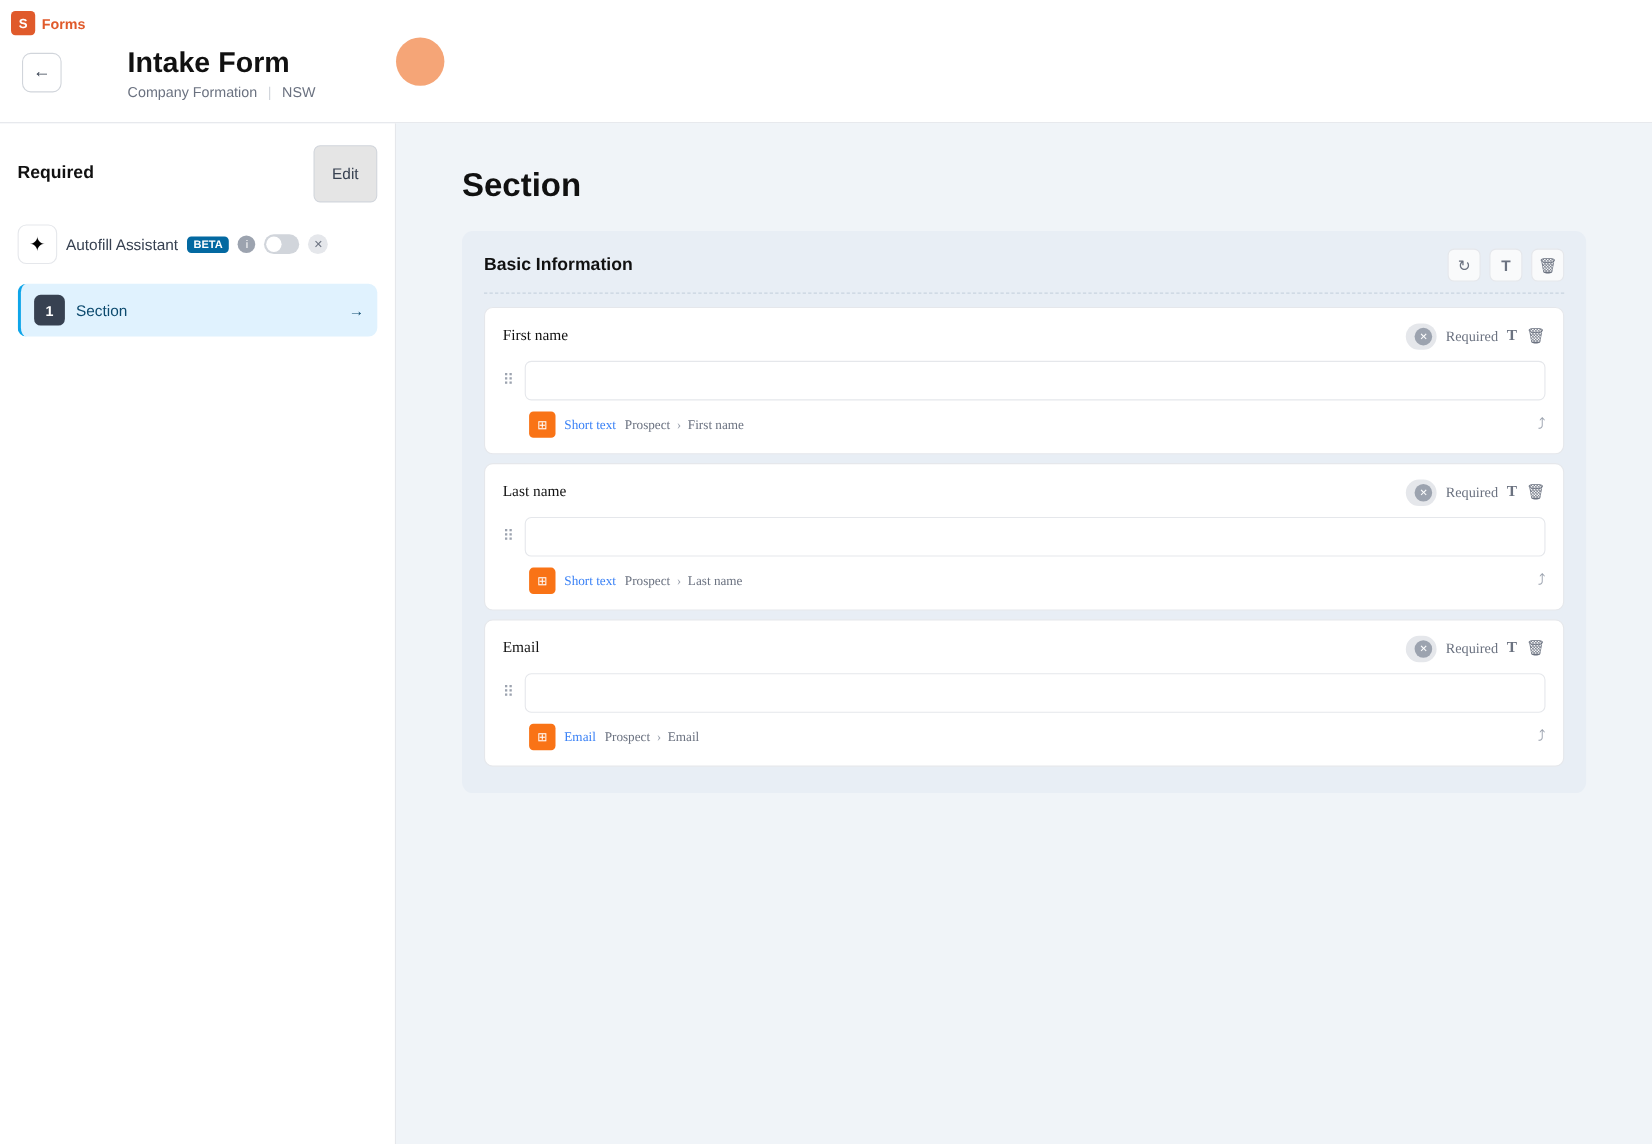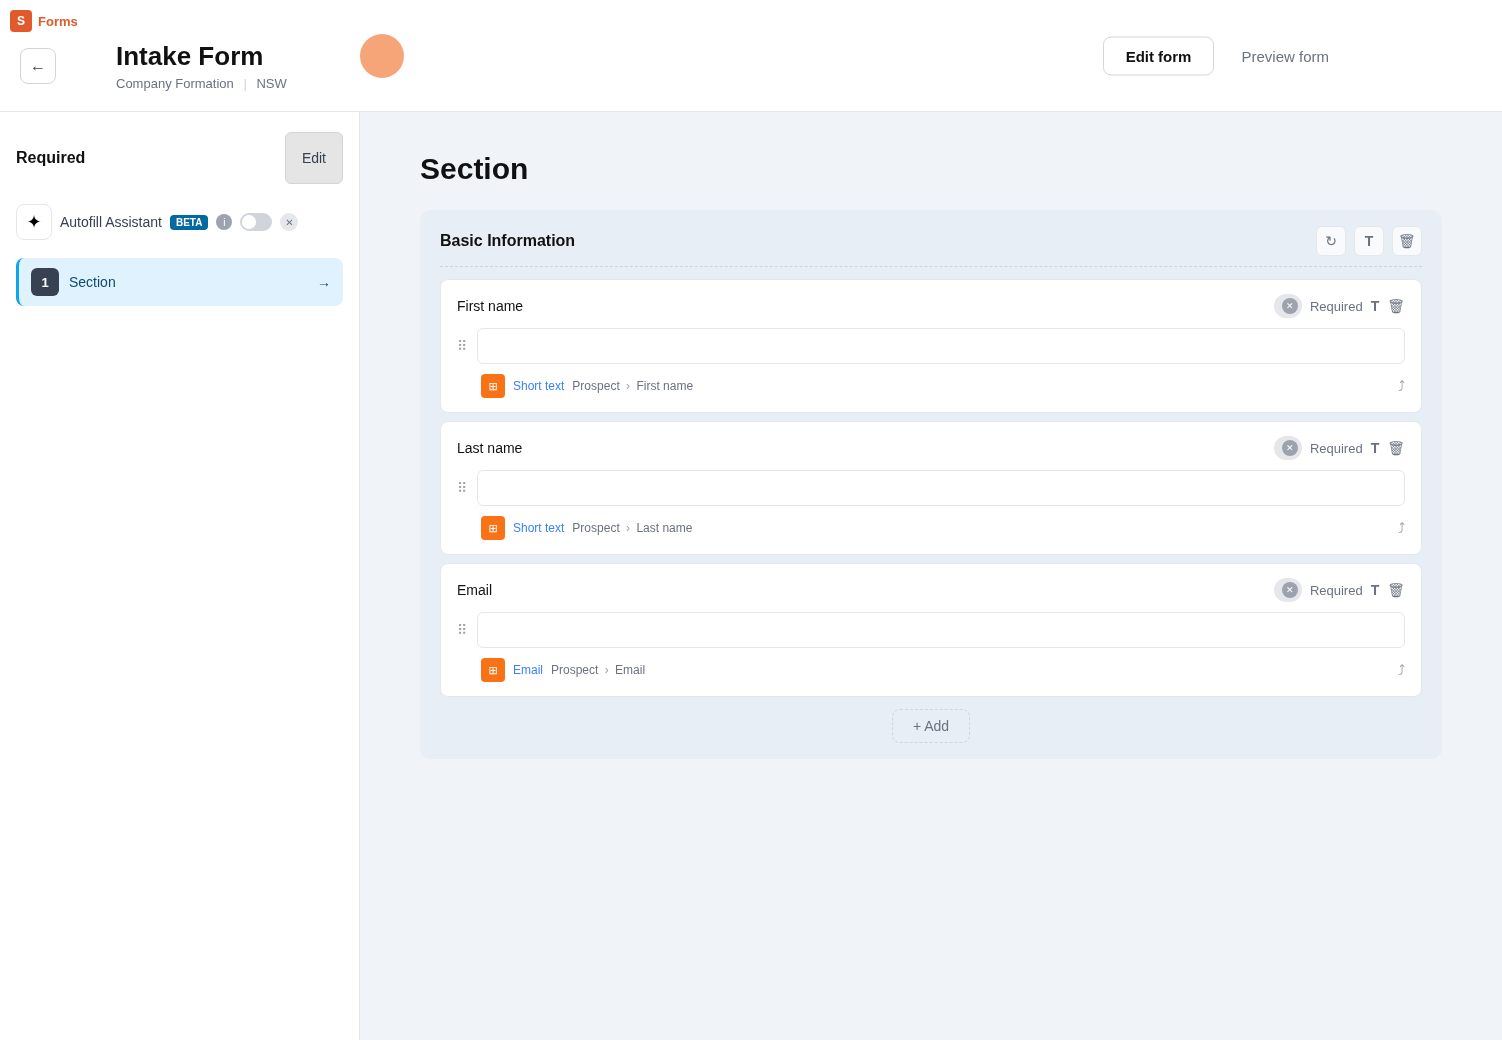"Edit form" div.top-right-btns { html: <div> <button>Edit form</button> <button>Preview form</button> </div> -> none }
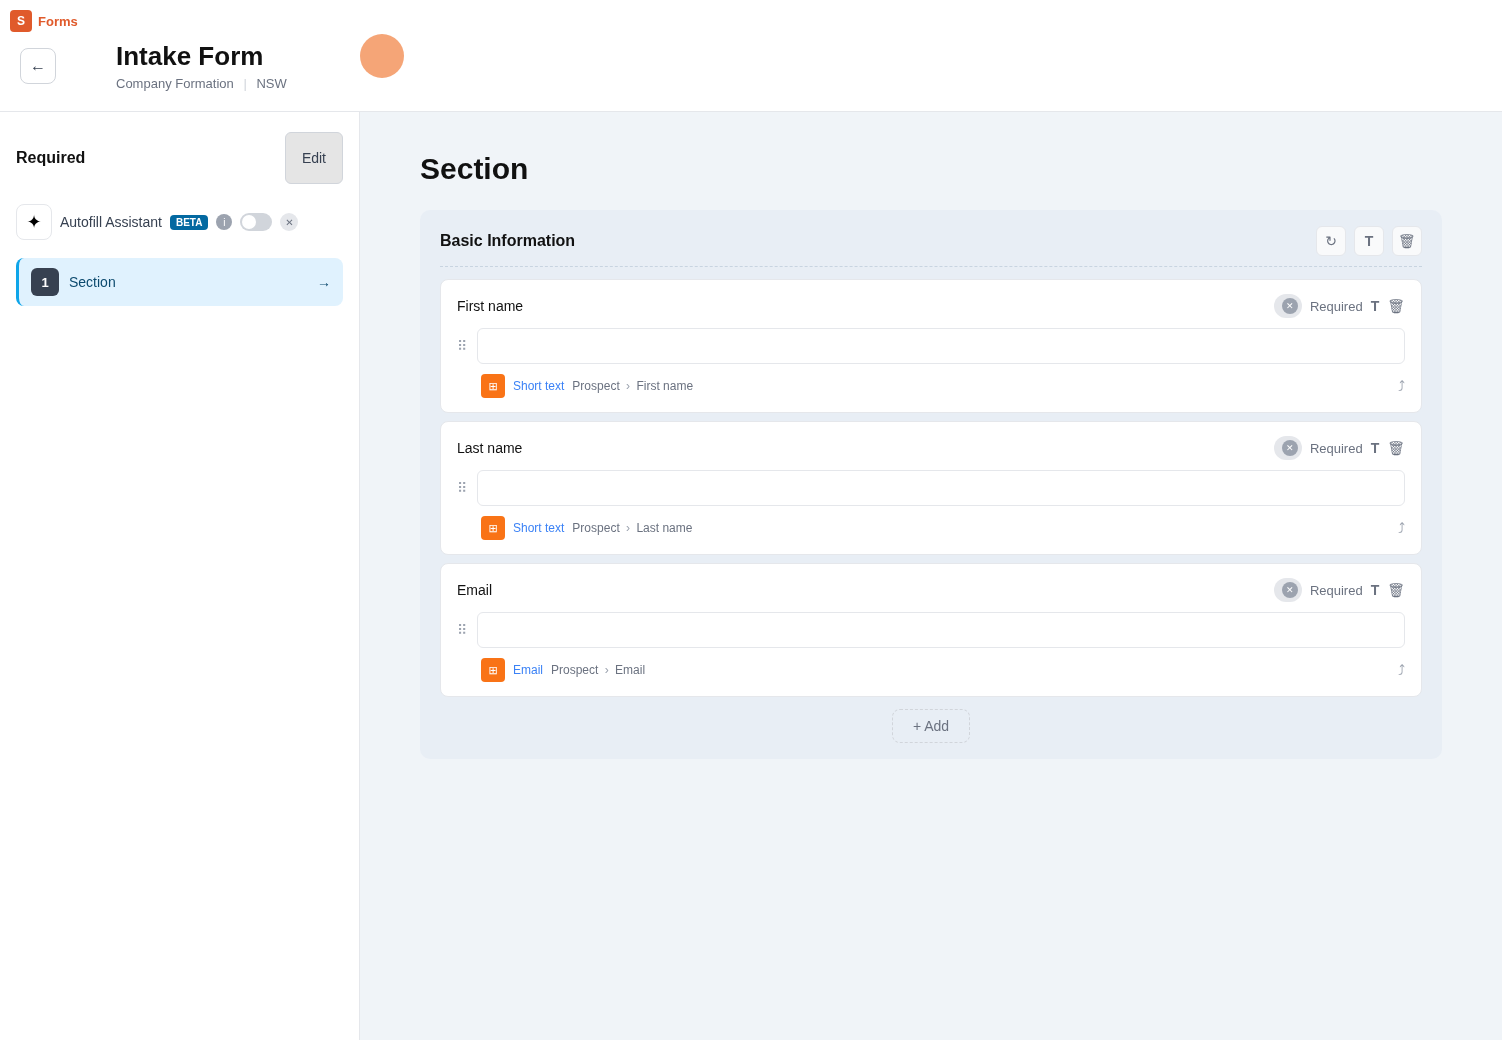"First name" .field-card { font-family: none -> Liberation Serif, serif }
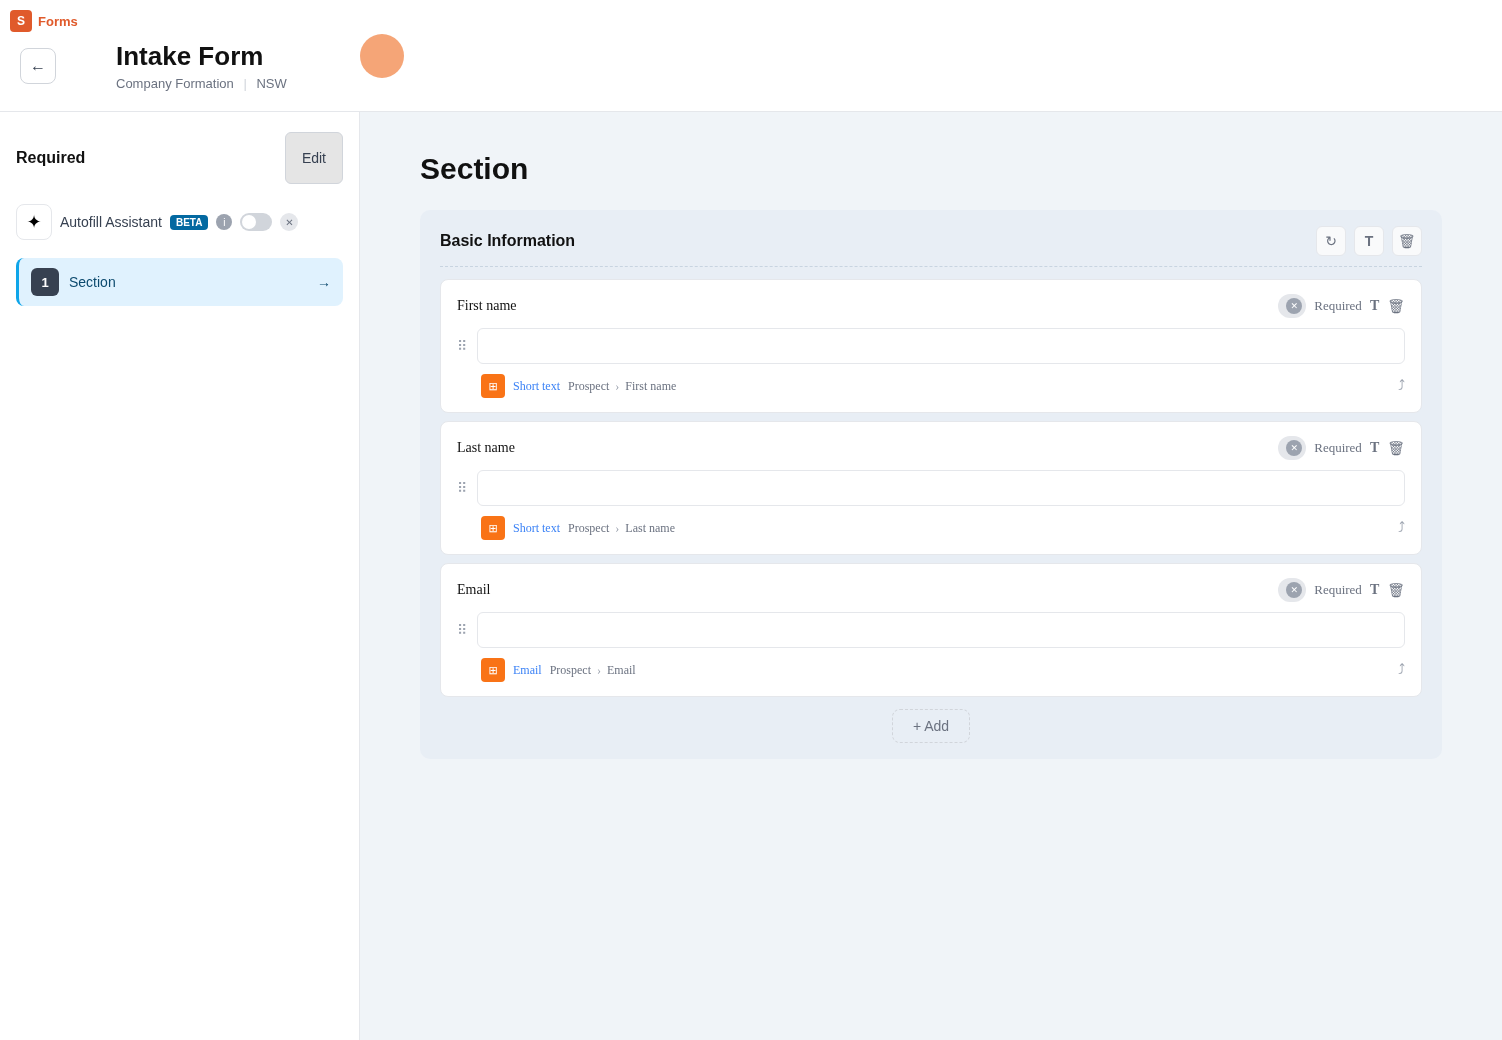"+ Add" div.add-btn-row { html: <div> <button>+ Add</button> </div> -> none }
